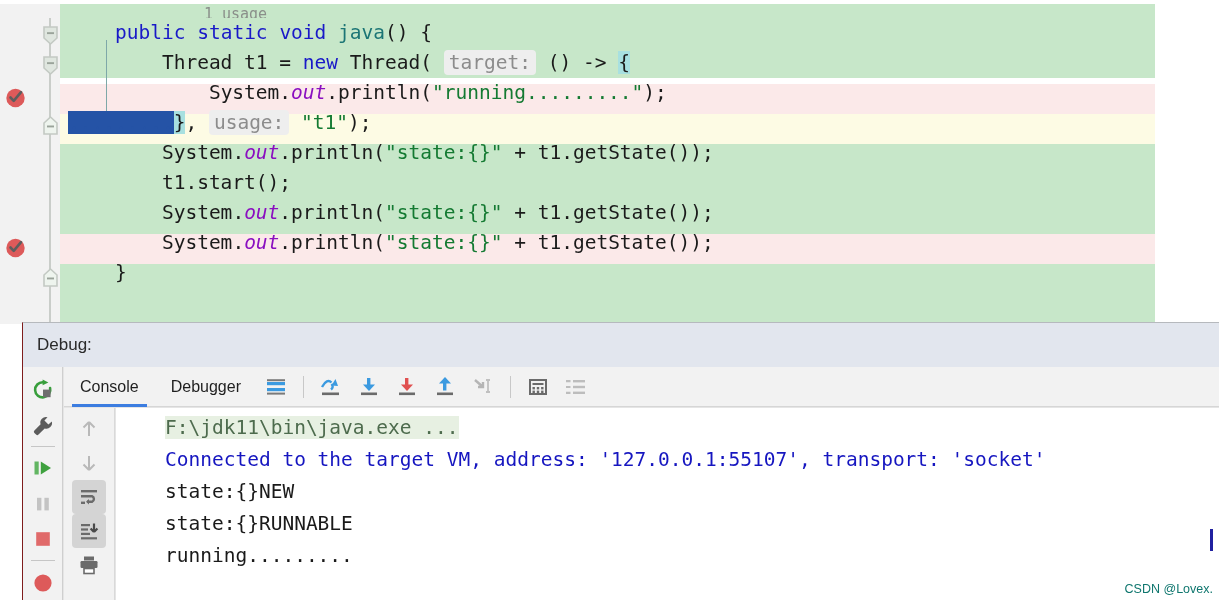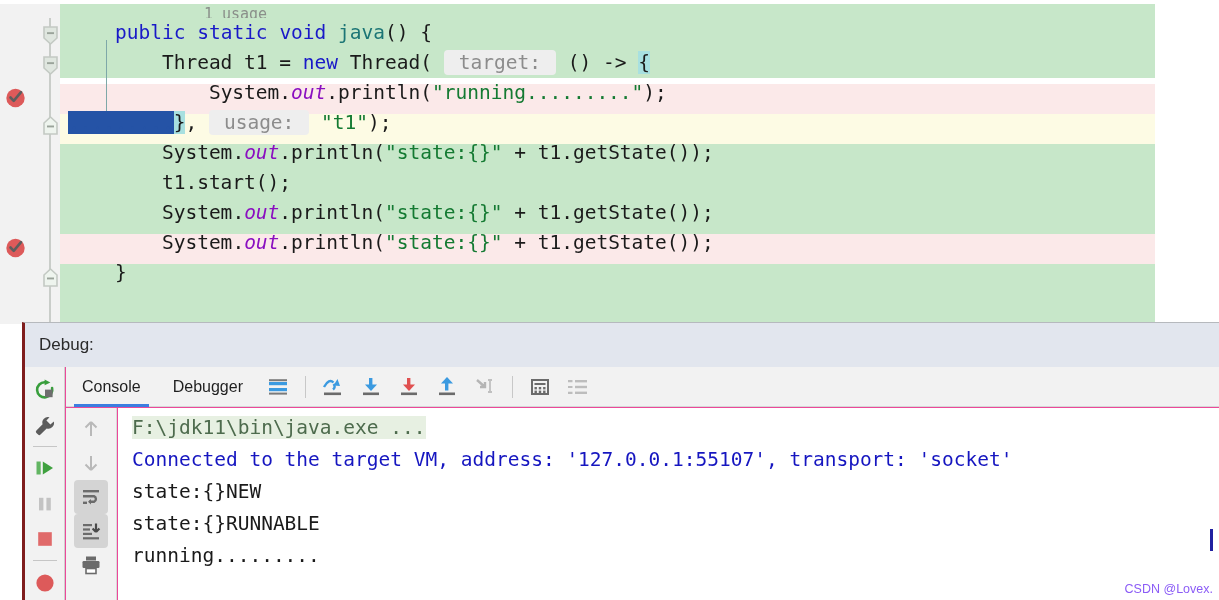"target:" .hint { padding: 1px 15px -> 1px 5px }
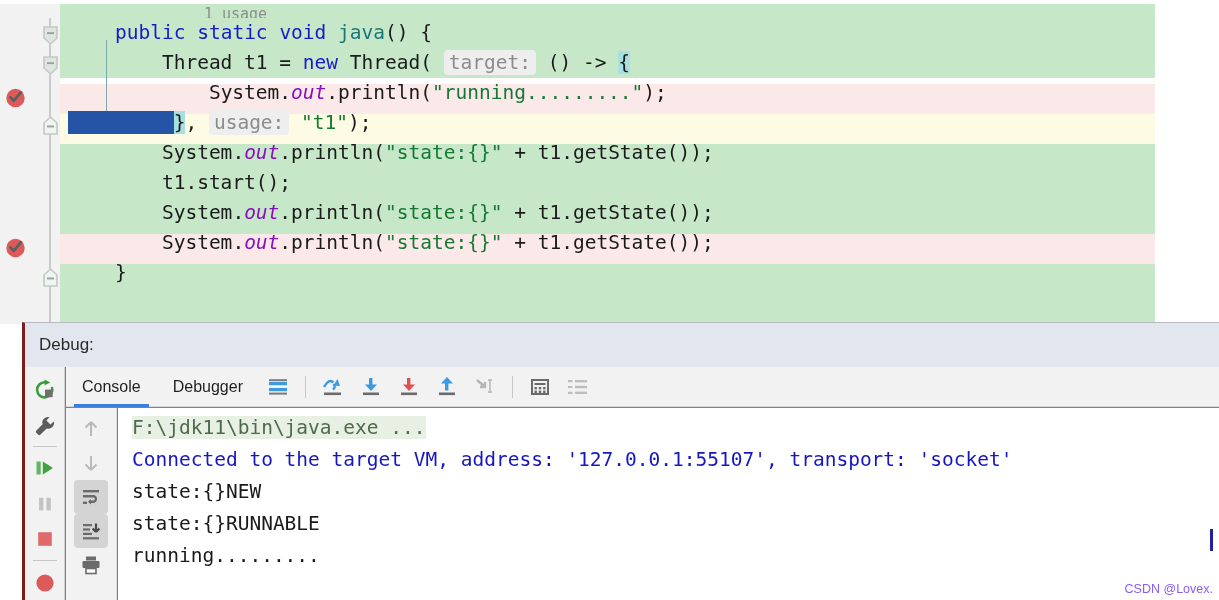"Debug:" #debug { background: #ec4899 -> #e5e5e5; border-left: 3px solid #7f1d1d -> 1px solid #7f1d1d }
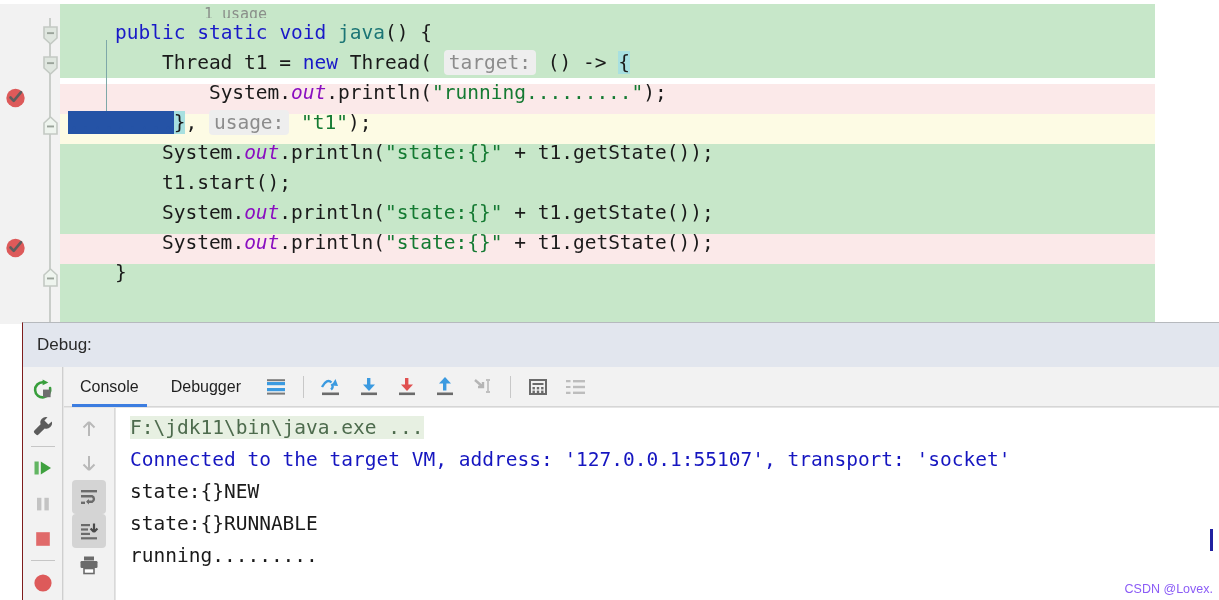"F:\jdk11\bin\java.exe ..." .cline { padding-left: 14px -> 49px }
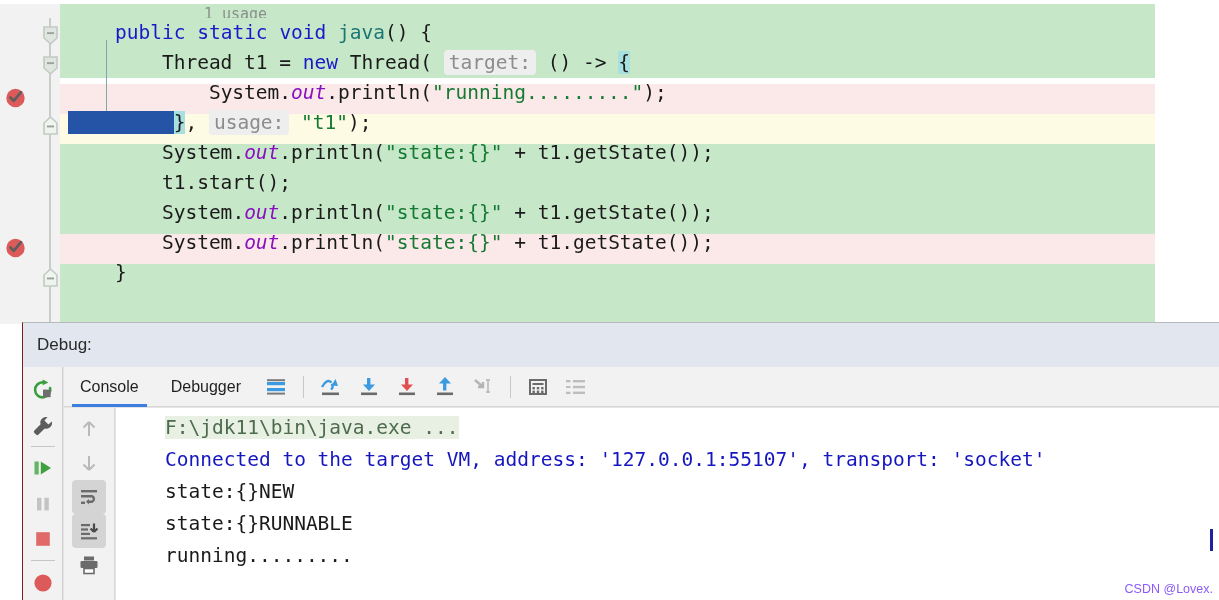"CSDN @Lovex." .watermark { color: #8b5cf6 -> #0f766e }
